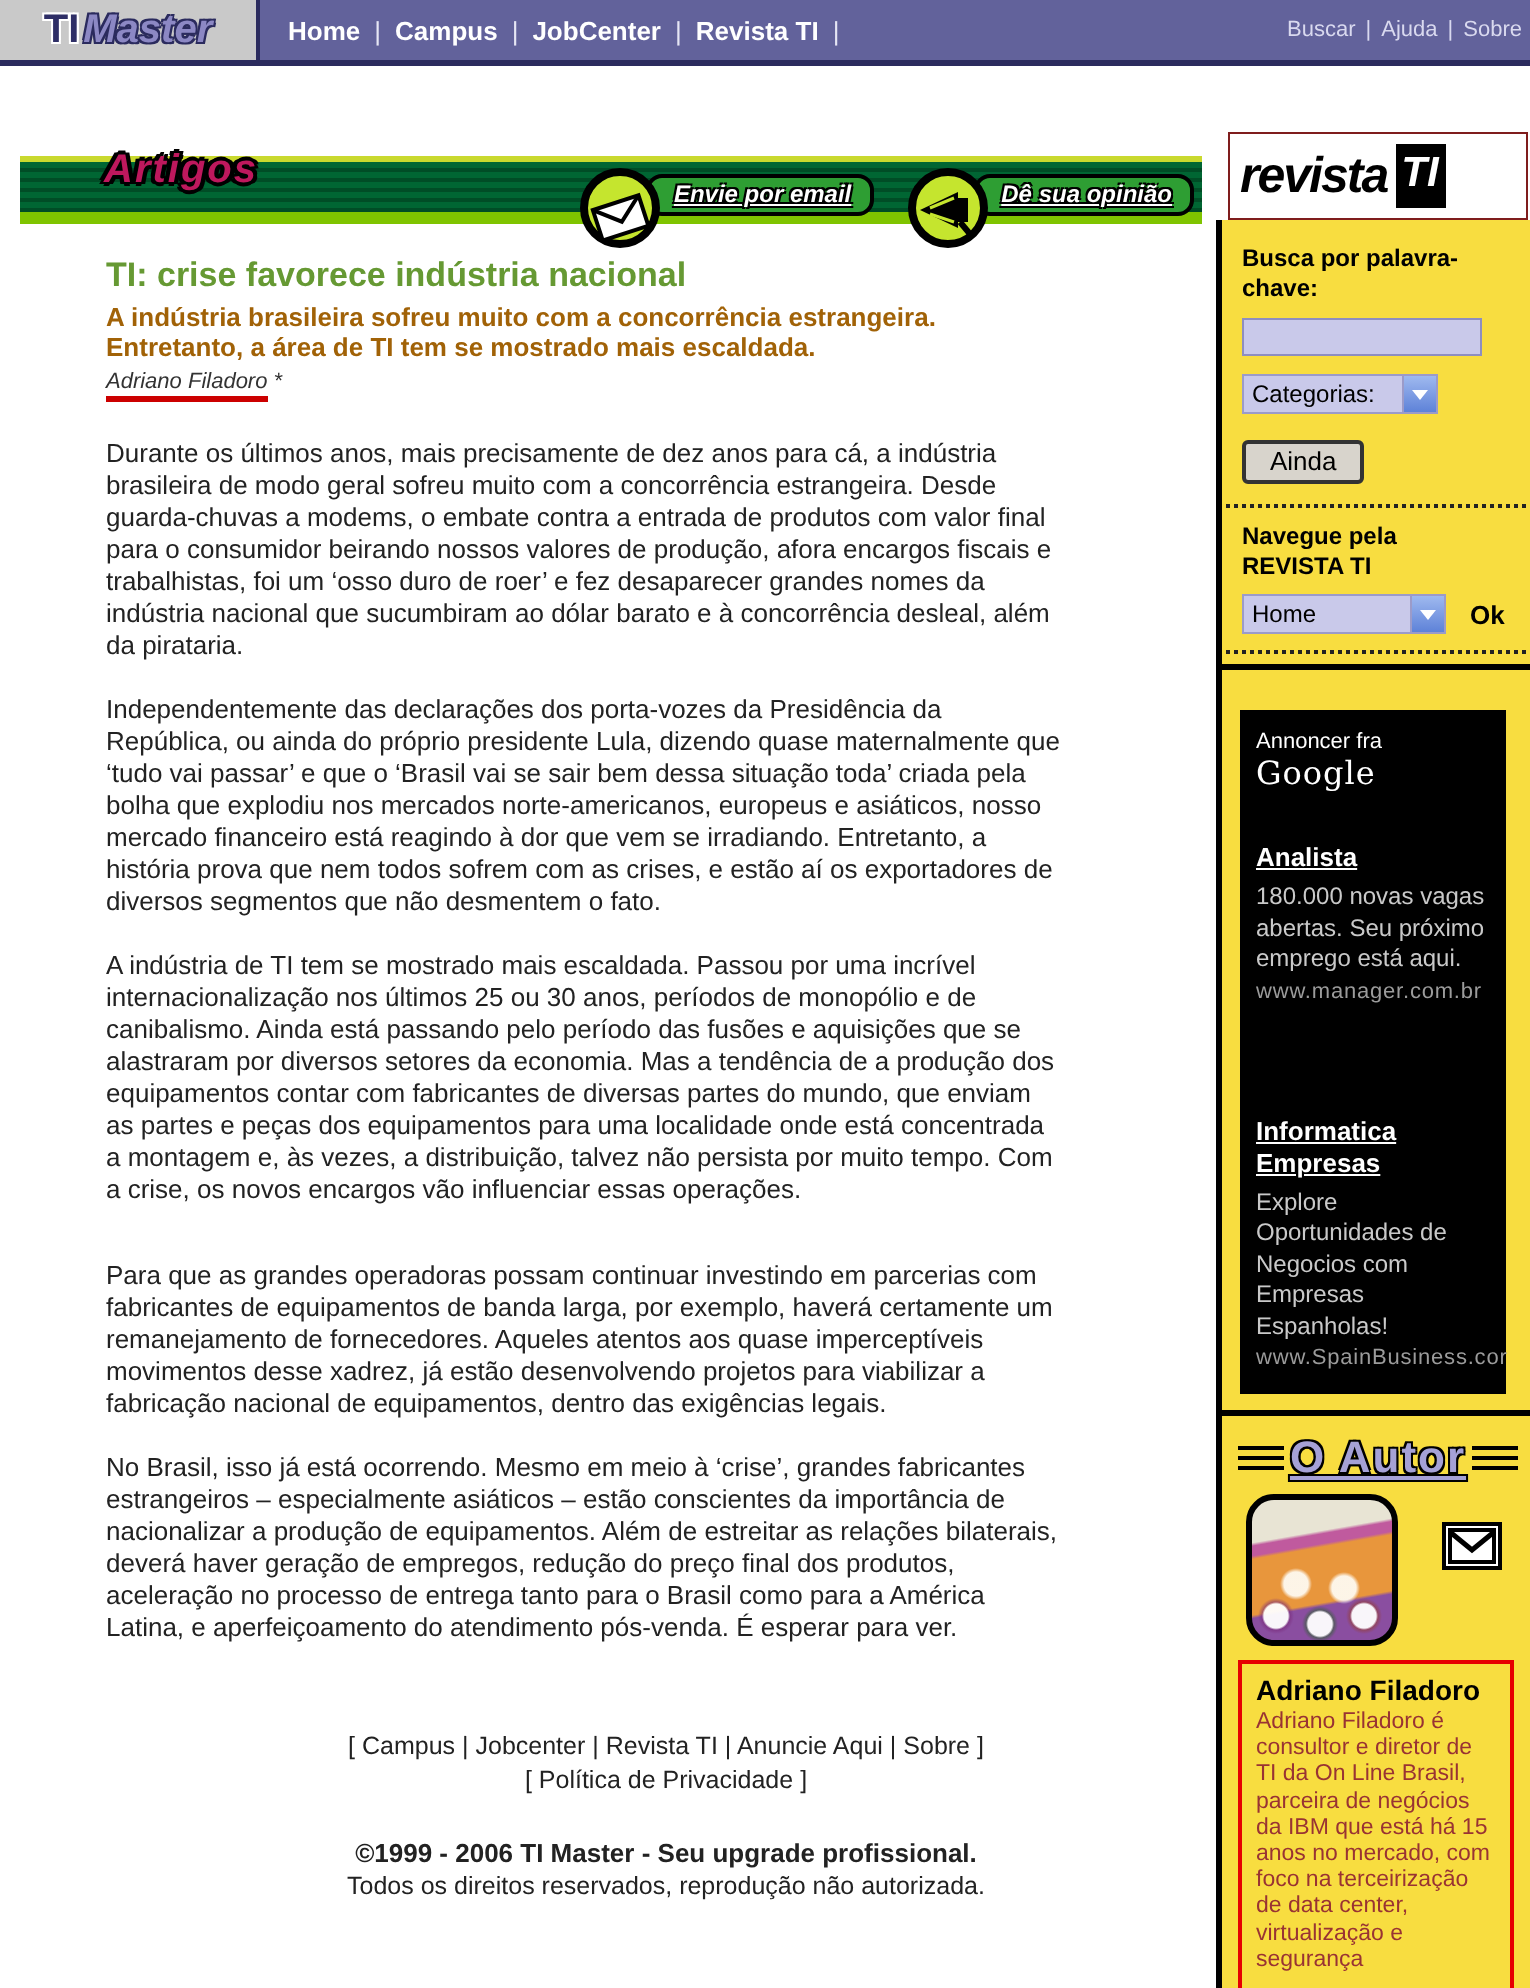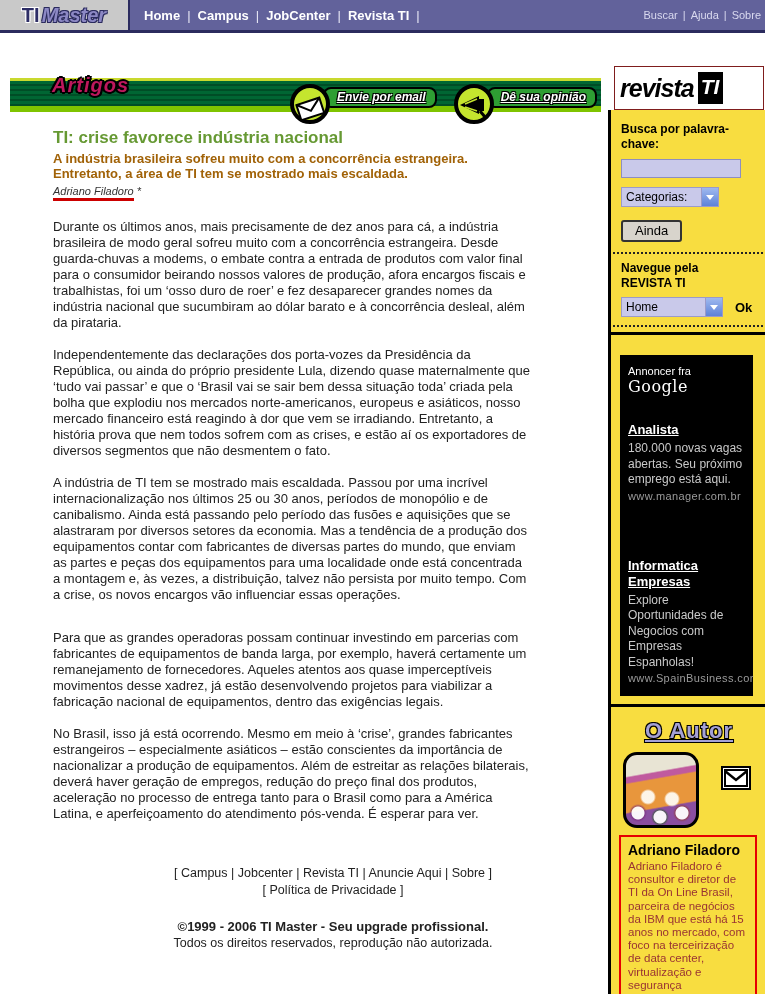"O Autor" .oautor { flex-direction: column -> none }
